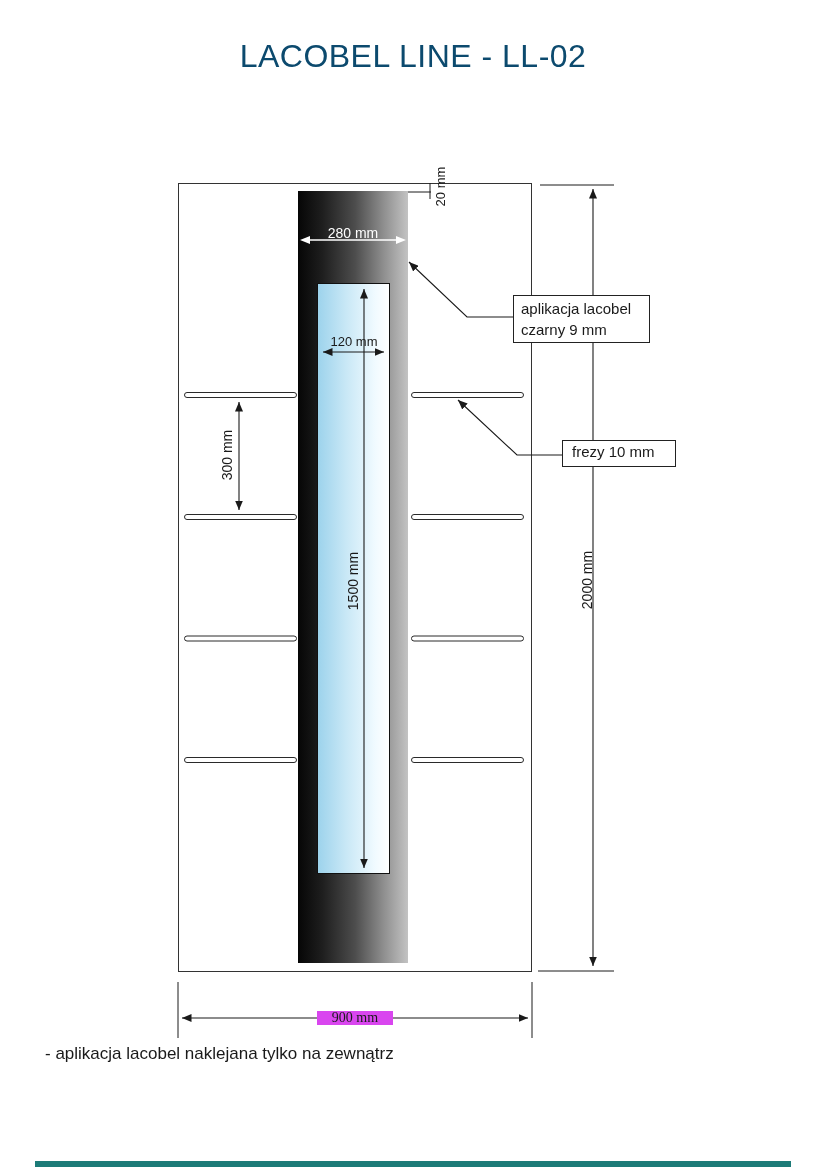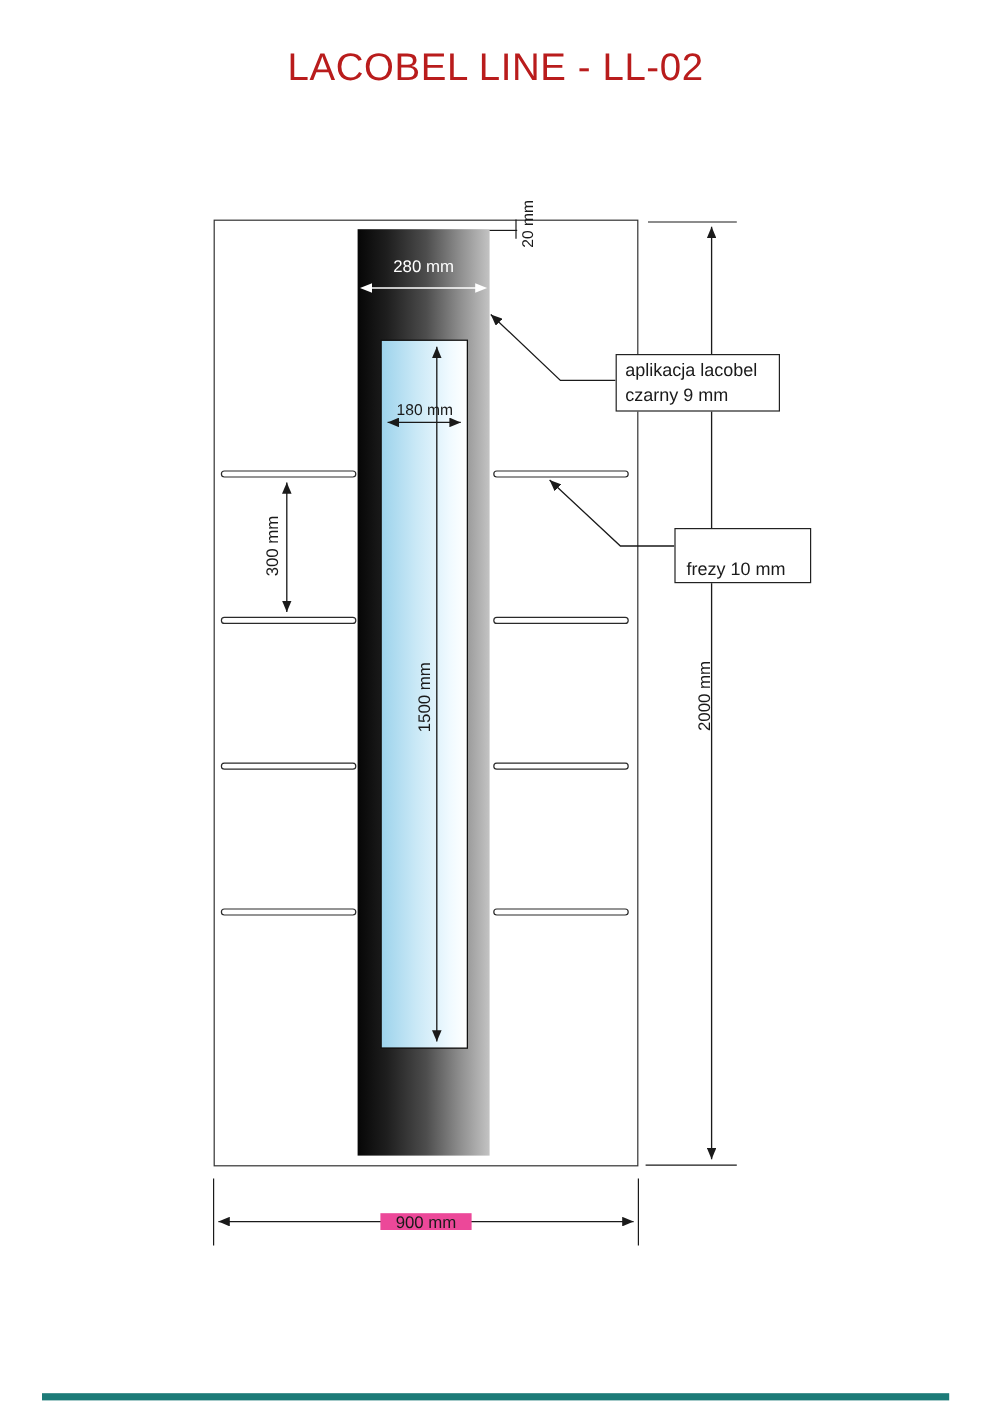"LACOBEL LINE - LL-02" .page-title { color: #b91c1c -> #0c4a6e }
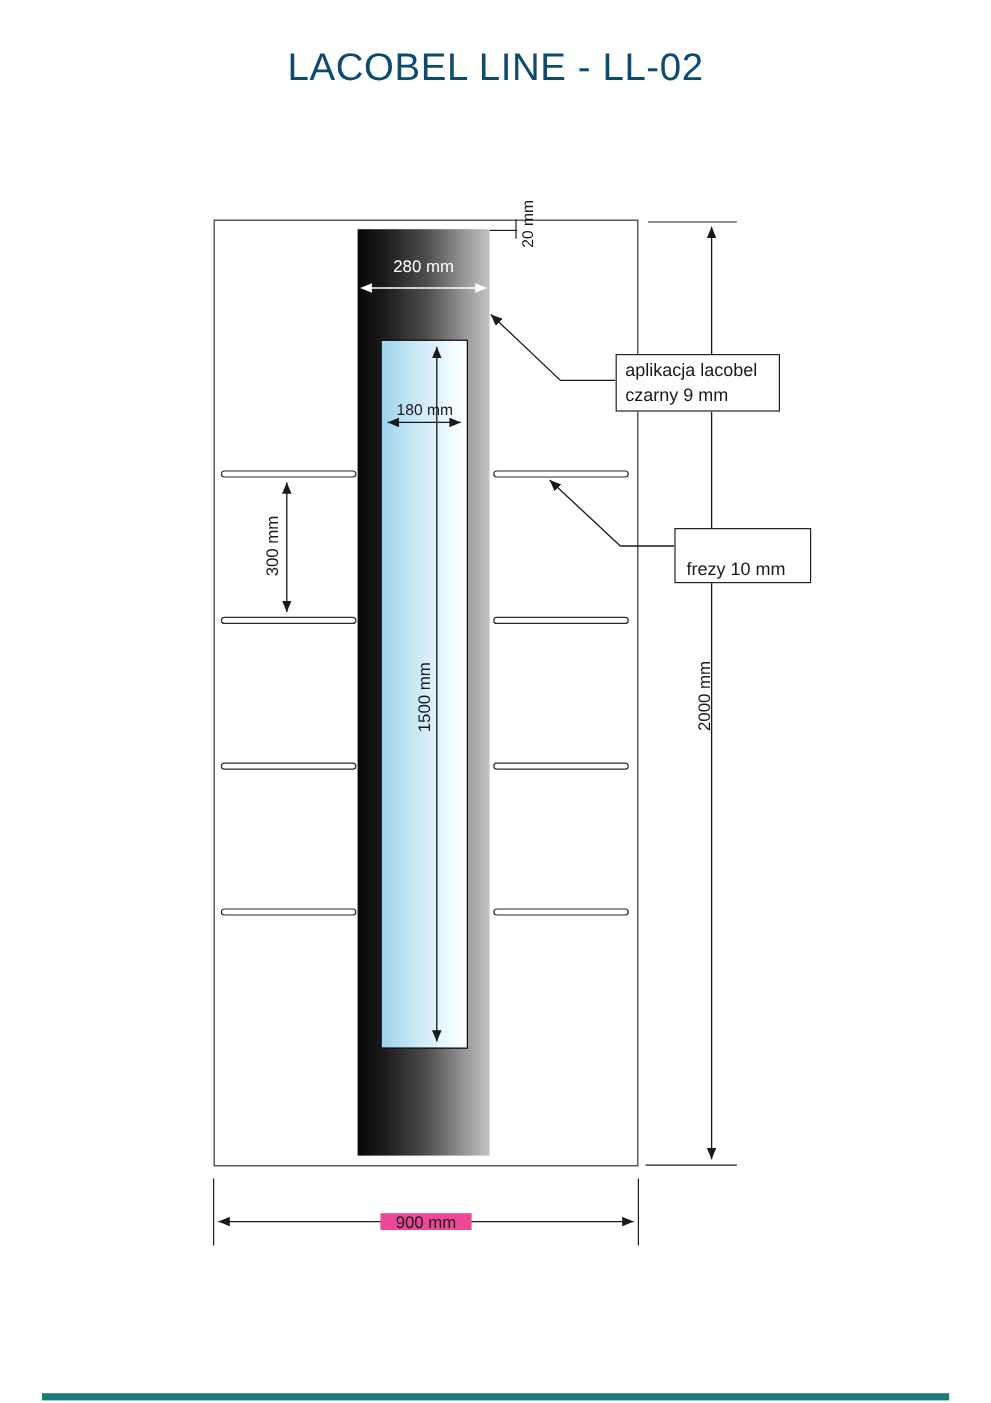"280 mm" span.dim-text { top: 215px -> 226px }
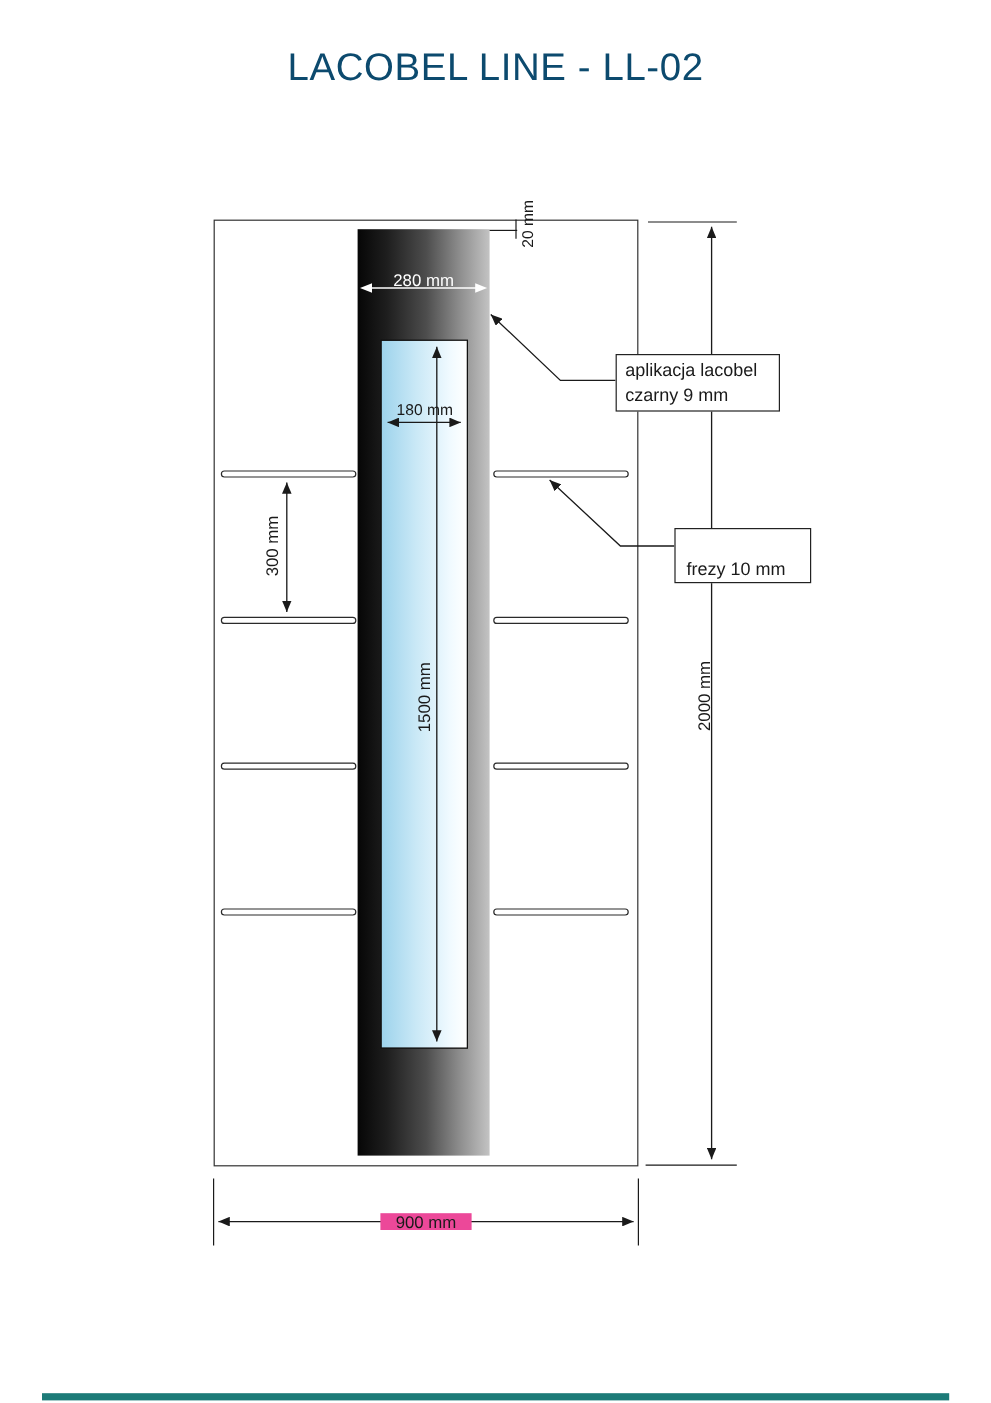"180 mm" span.dim-text { text: 180 -> 120 }
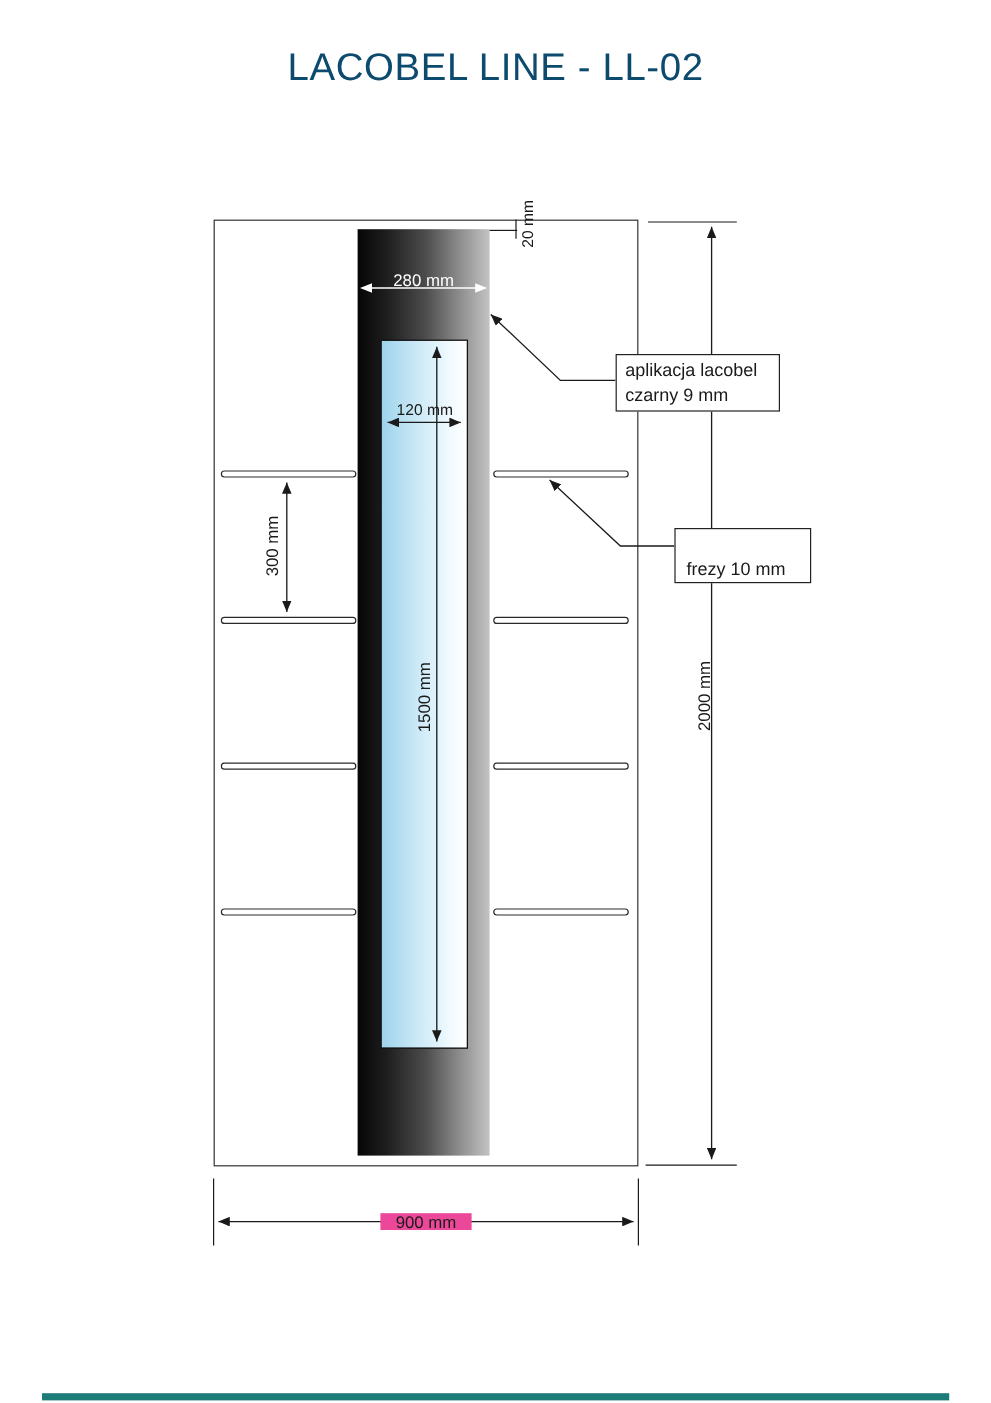"frezy 10 mm" .callout-frezy { align-items: flex-end -> flex-start; height: 46px -> 27px }
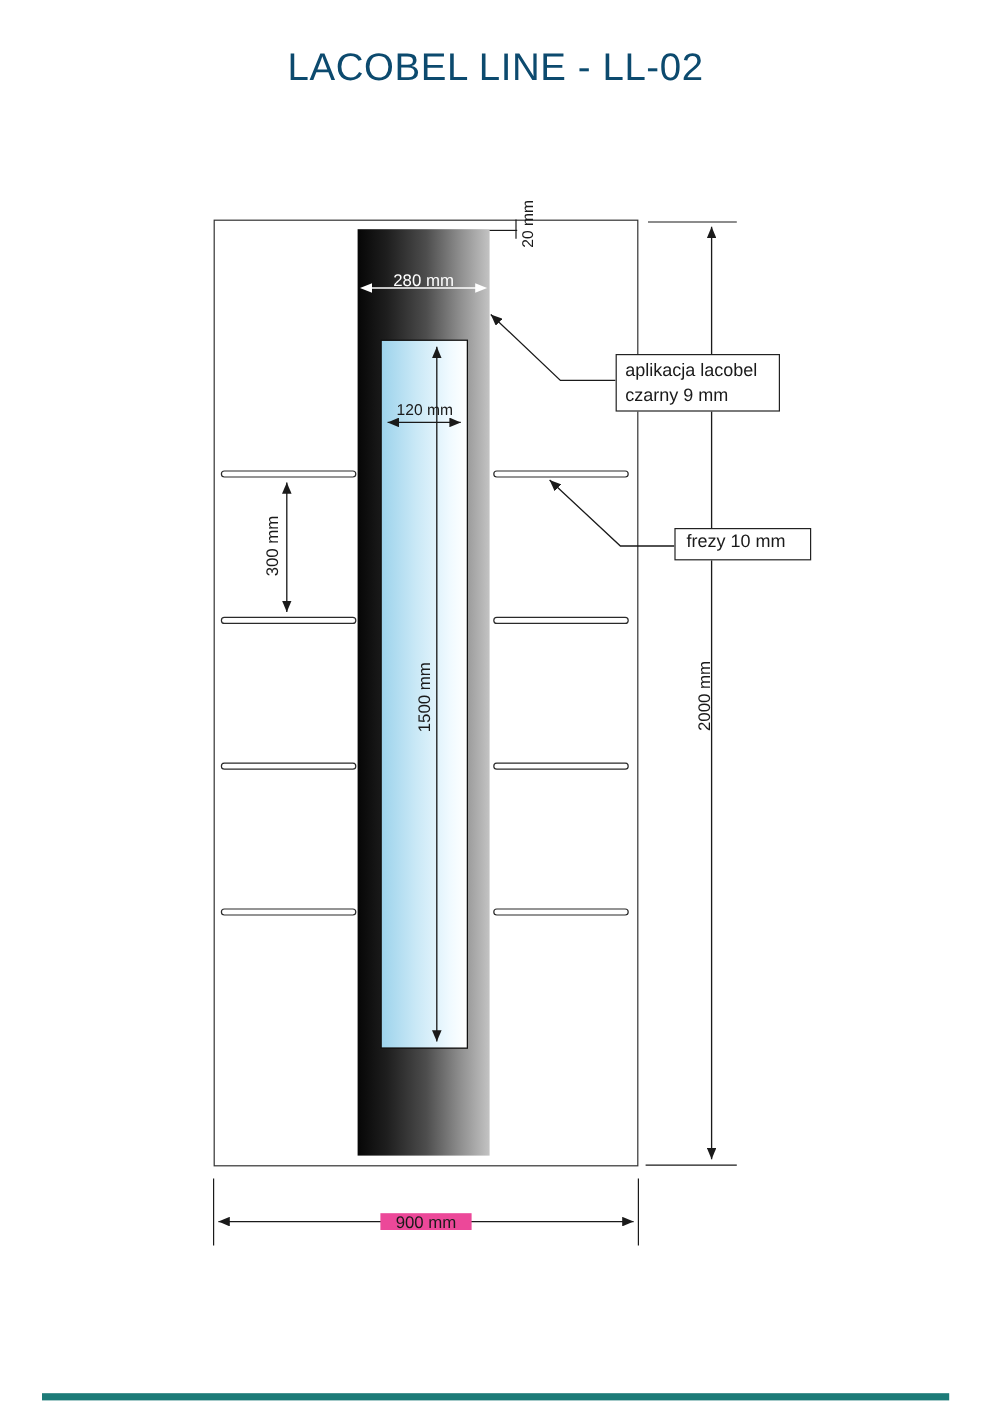"900 mm" .dim-bg { background: #ec4899 -> #d946ef; font-family: none -> Liberation Serif, serif }
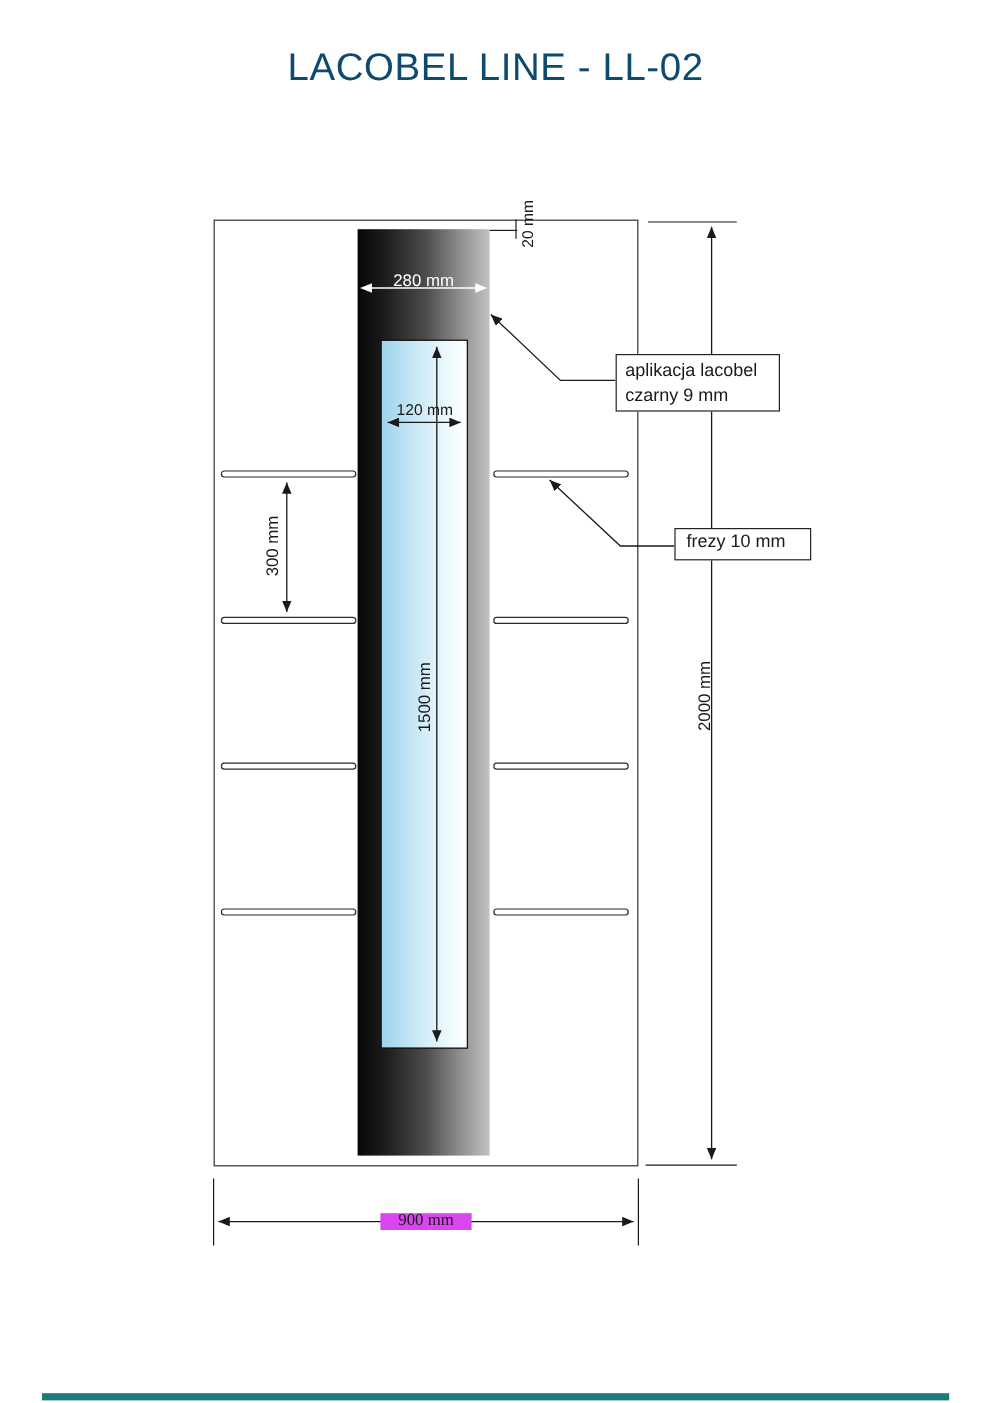"- aplikacja lacobel naklejana tylko" div { html: none -> <div>- aplikacja lacobel naklejana tylko na zewnątrz</div> }
